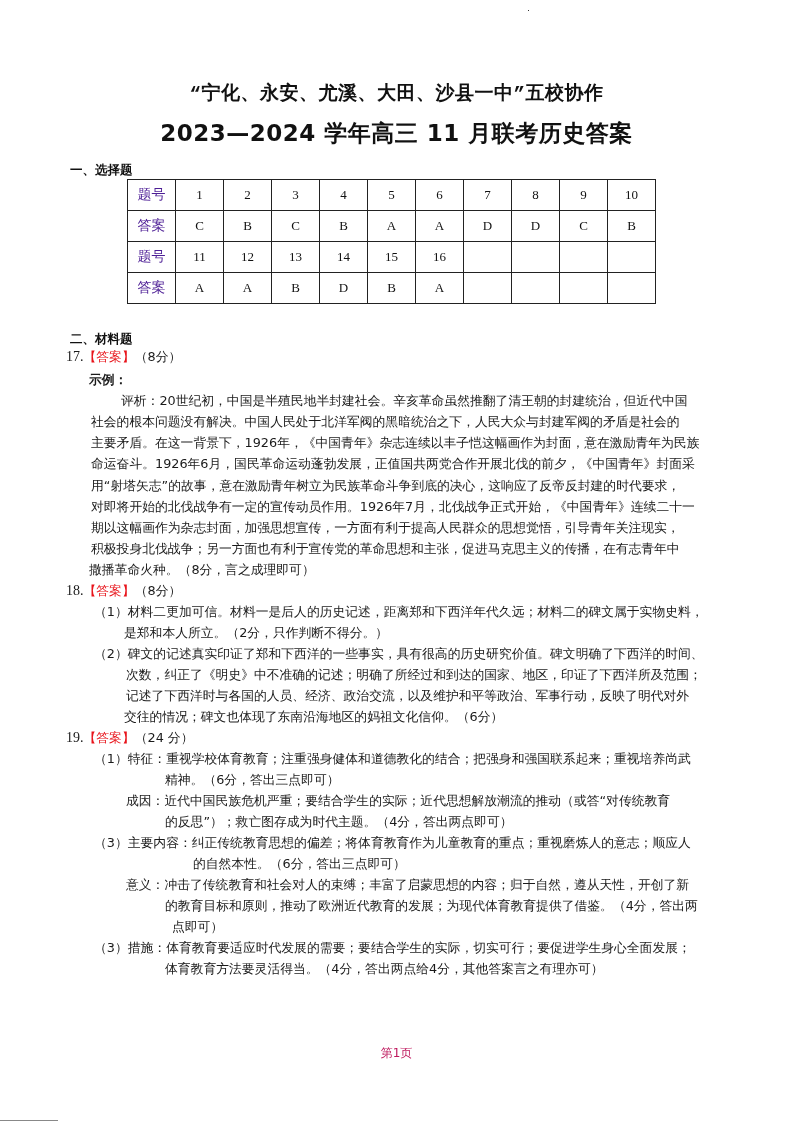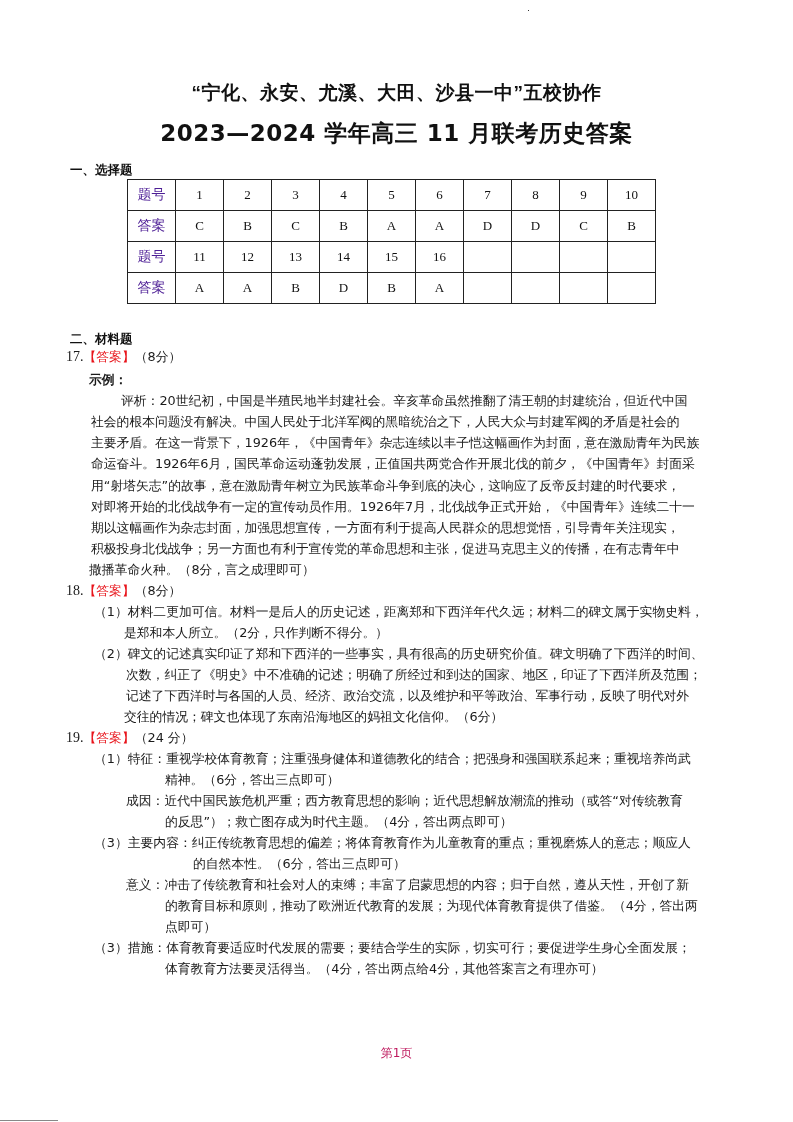"“宁化、永安、尤溪、大田、沙县一中”五校协作" .title1 { font-family: Liberation Sans, sans-serif -> Liberation Mono, monospace }
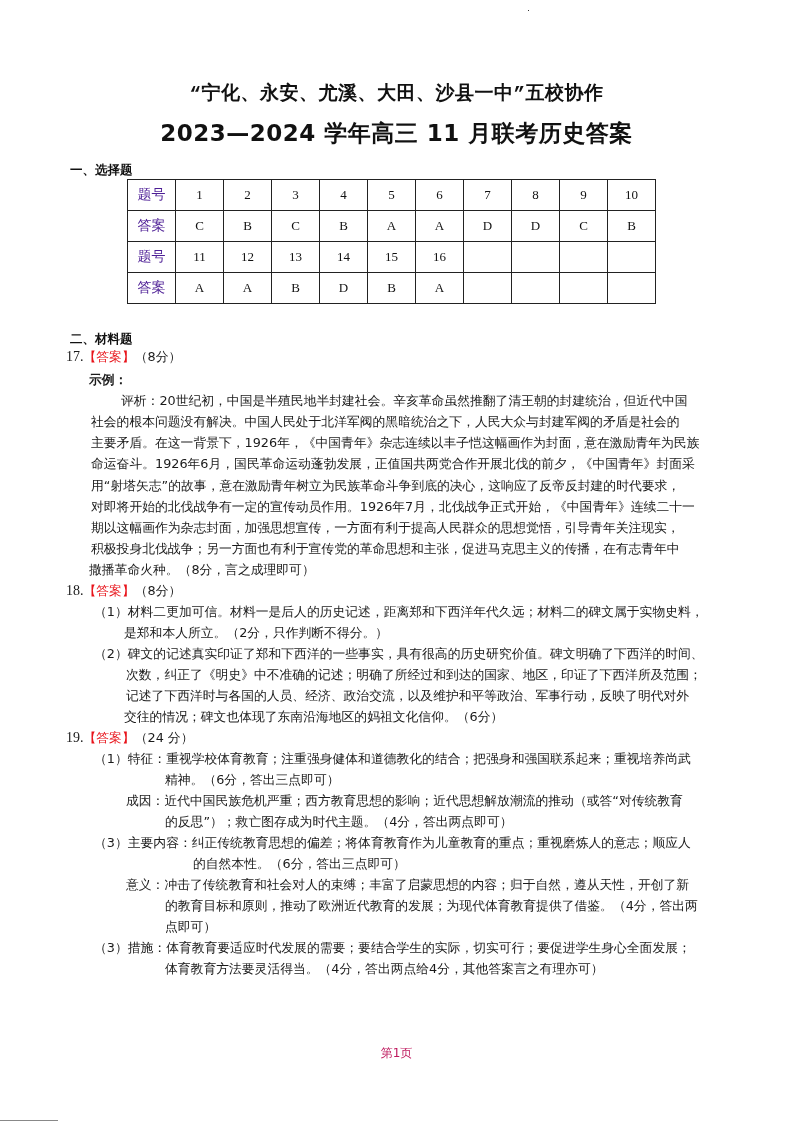"成因：近代中国民族危机严重；西方教育思想的影响；近代思想解放潮流的推动（或答“对" div.line { text: 西方教育思想的影响 -> 要结合学生的实际 }
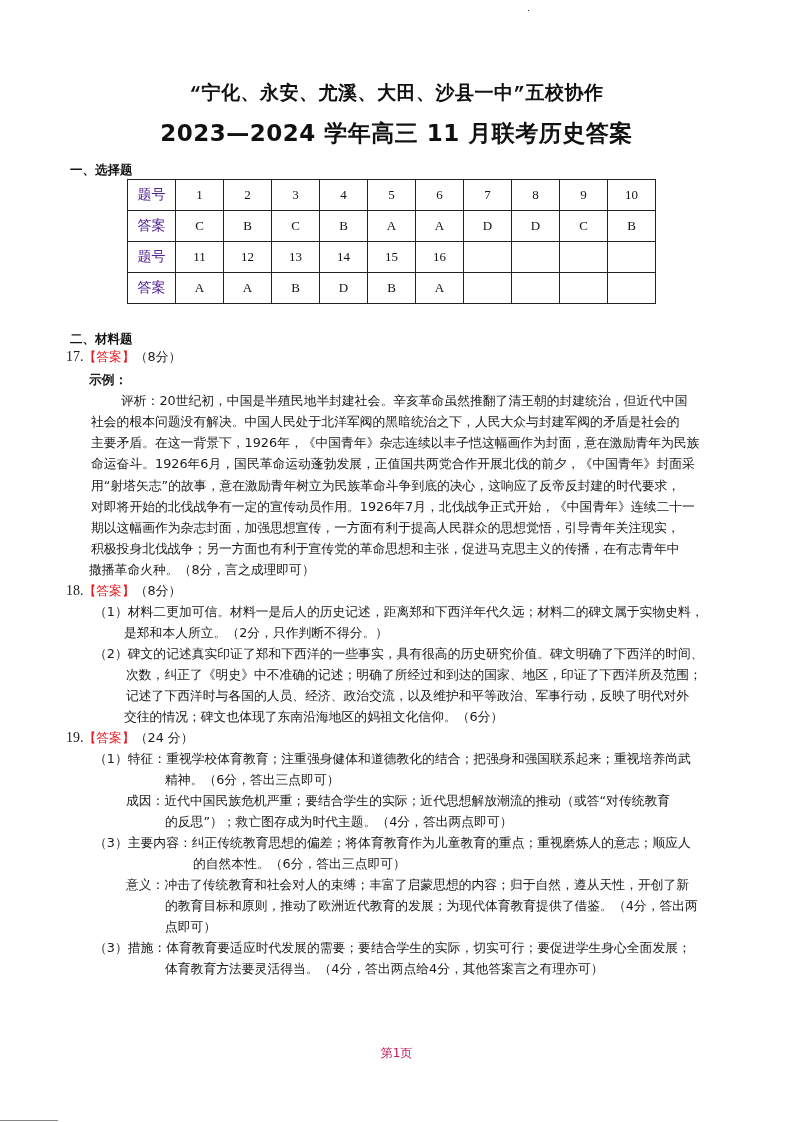"点即可）" div.line { left: 165px -> 172px }
